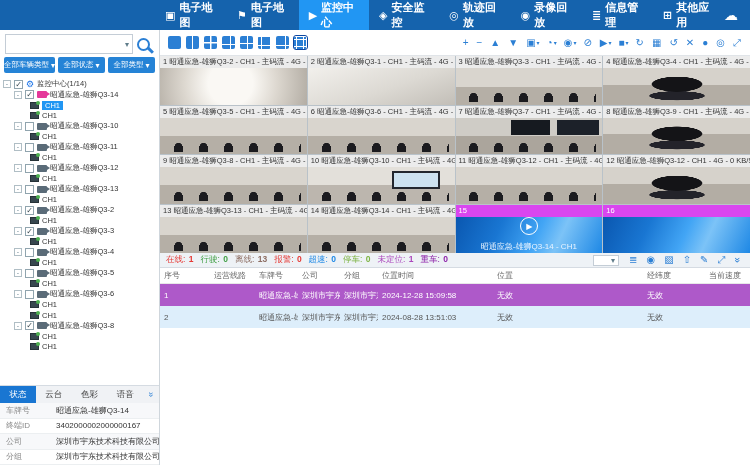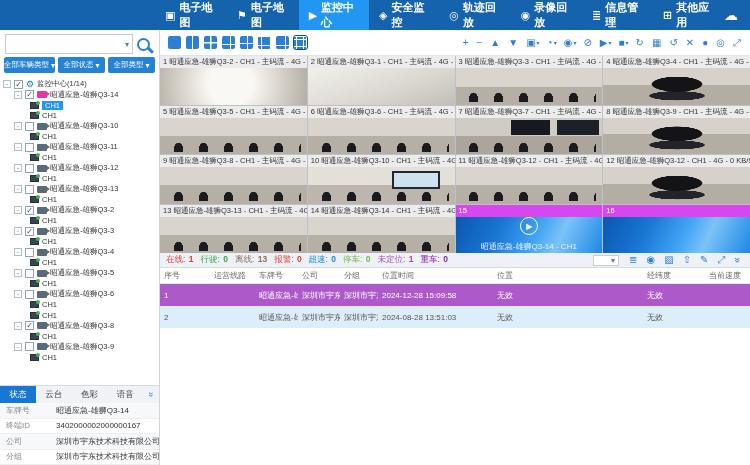"昭通应急-雄狮Q3-9" div.trow { html: <div> <span>-</span> <span></span> <span></span> <span>昭通应急-雄狮Q3-9</span> </div> -> none }
